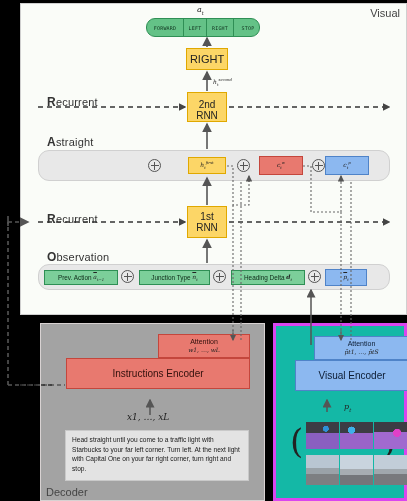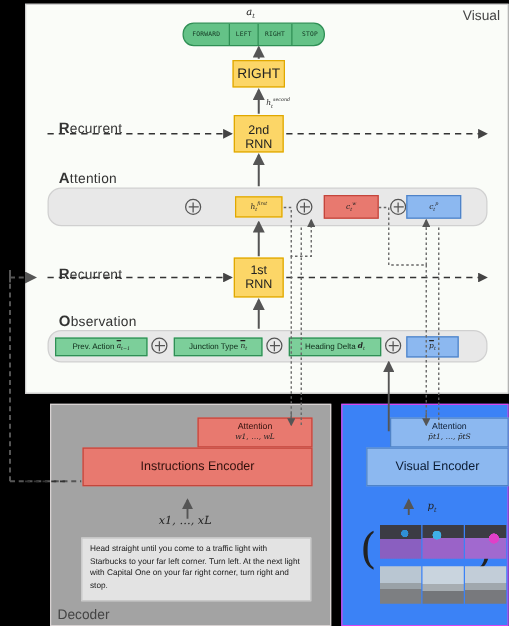"ttention" span { text: ttention -> straight }
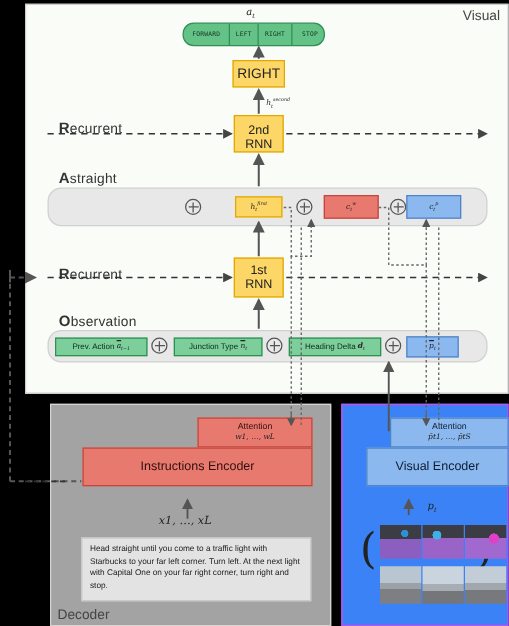"Visual Encoder" #encoder-right { background: #3b82f6 -> #14b8a6; border: 1px solid #d946ef -> 3px solid #d946ef }
